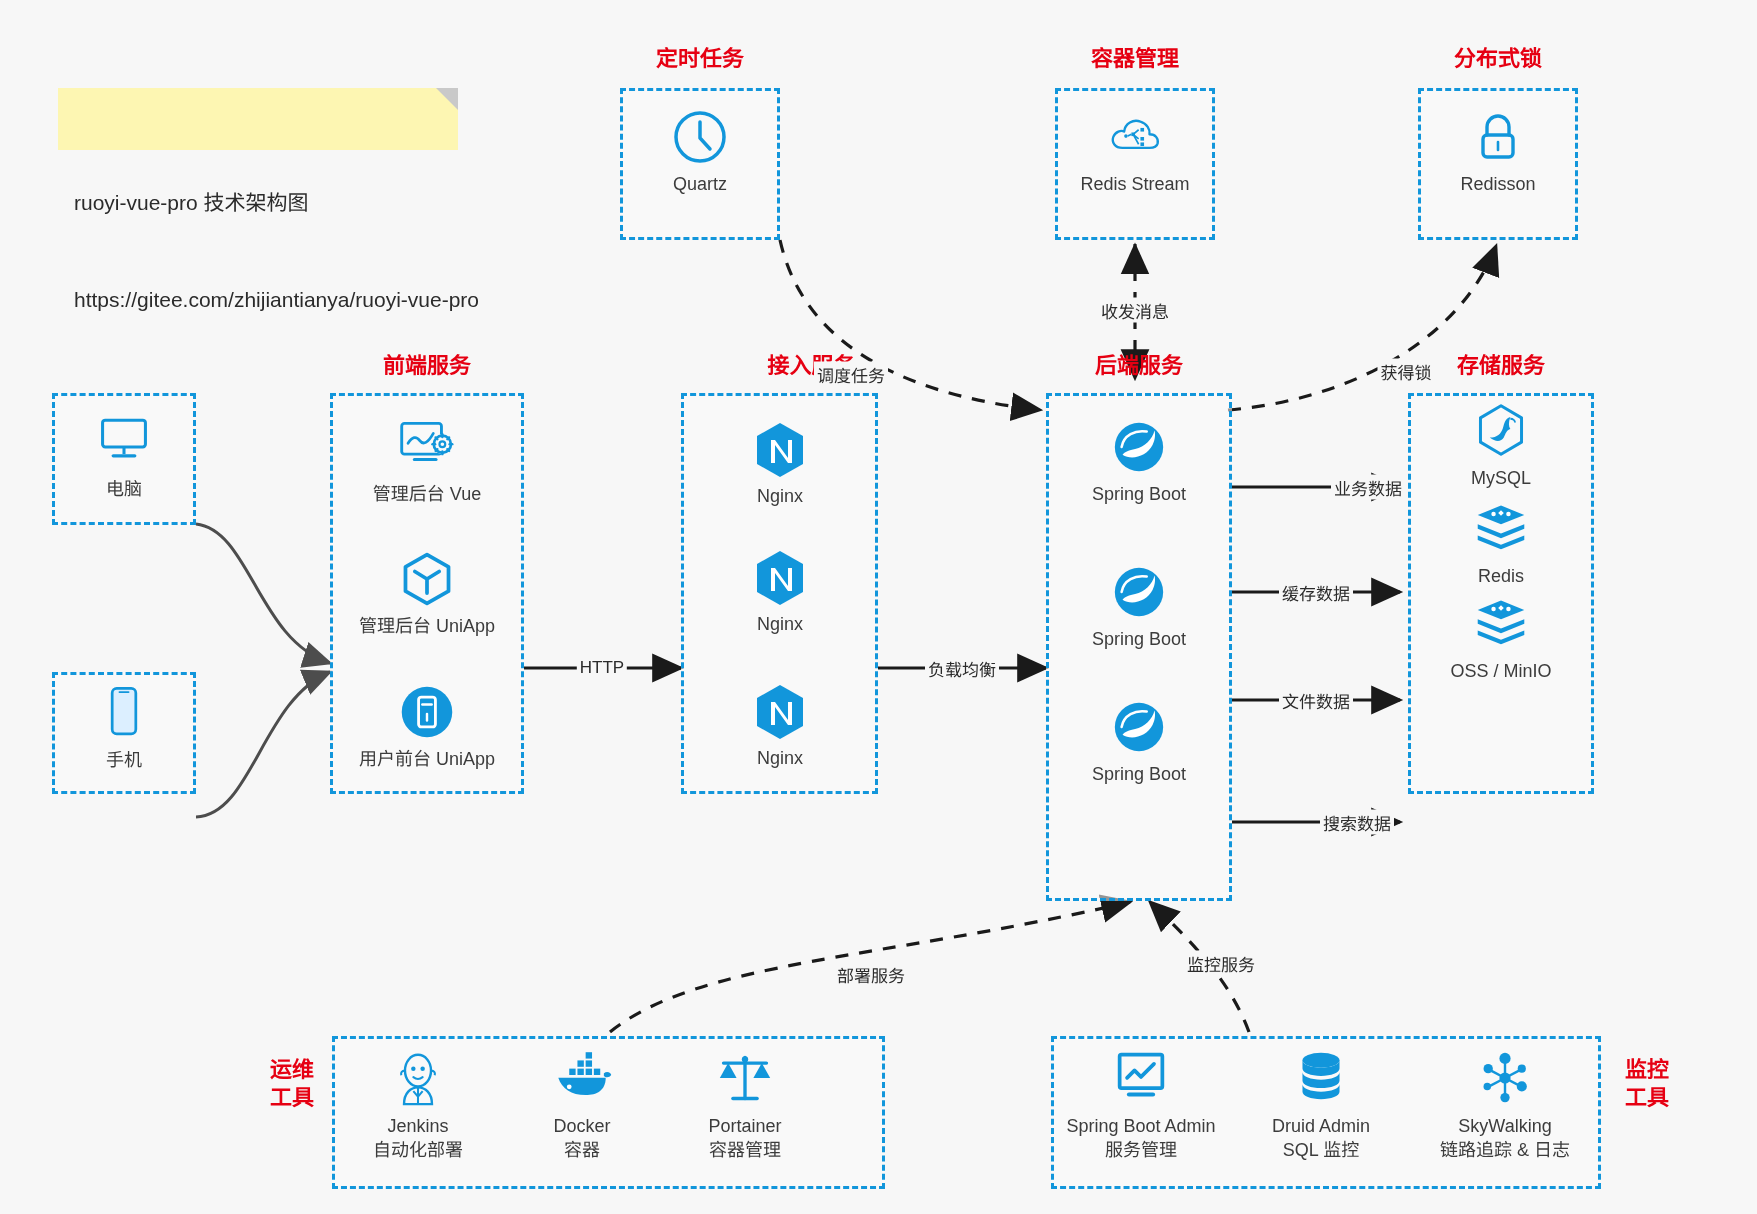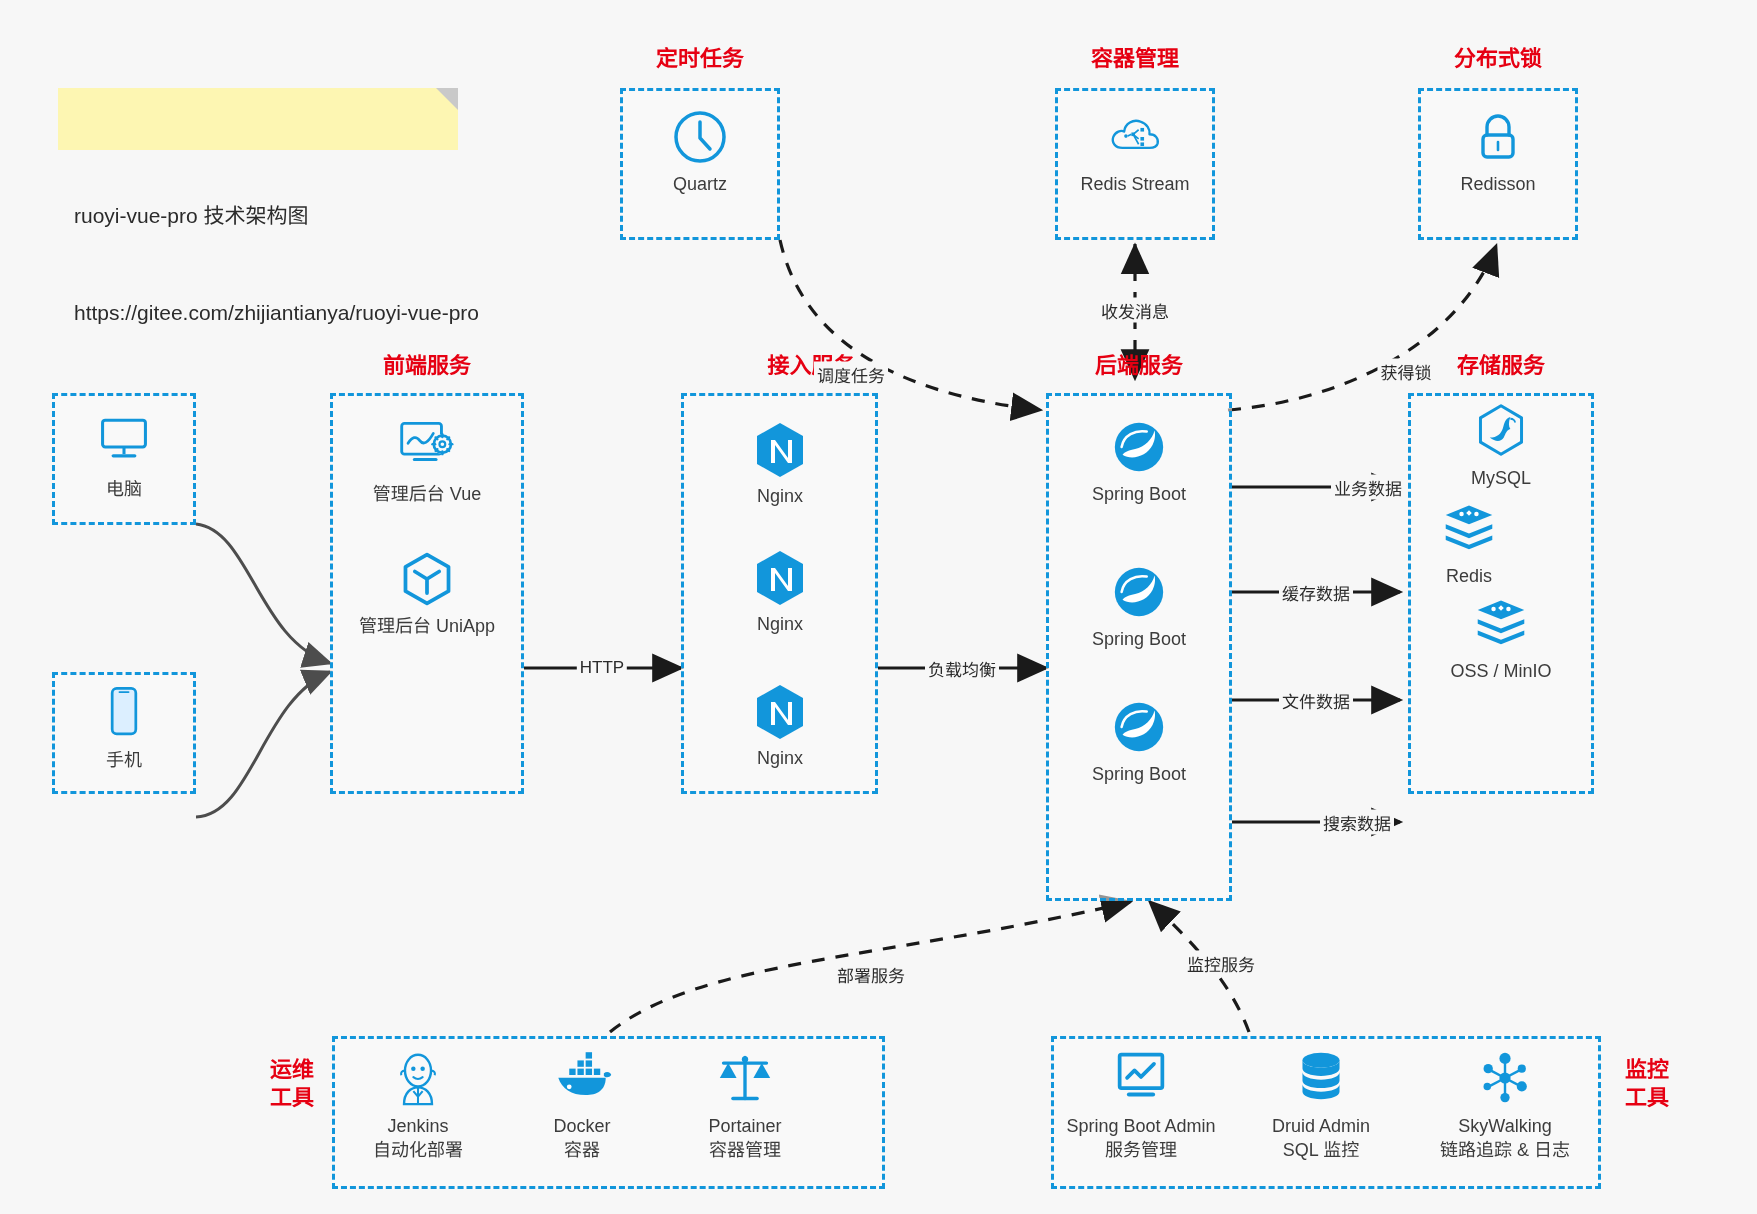"ruoyi-vue-pro 技术架构图" .note { padding: 14px 16px 12px 16px -> 1px 16px 12px 16px }
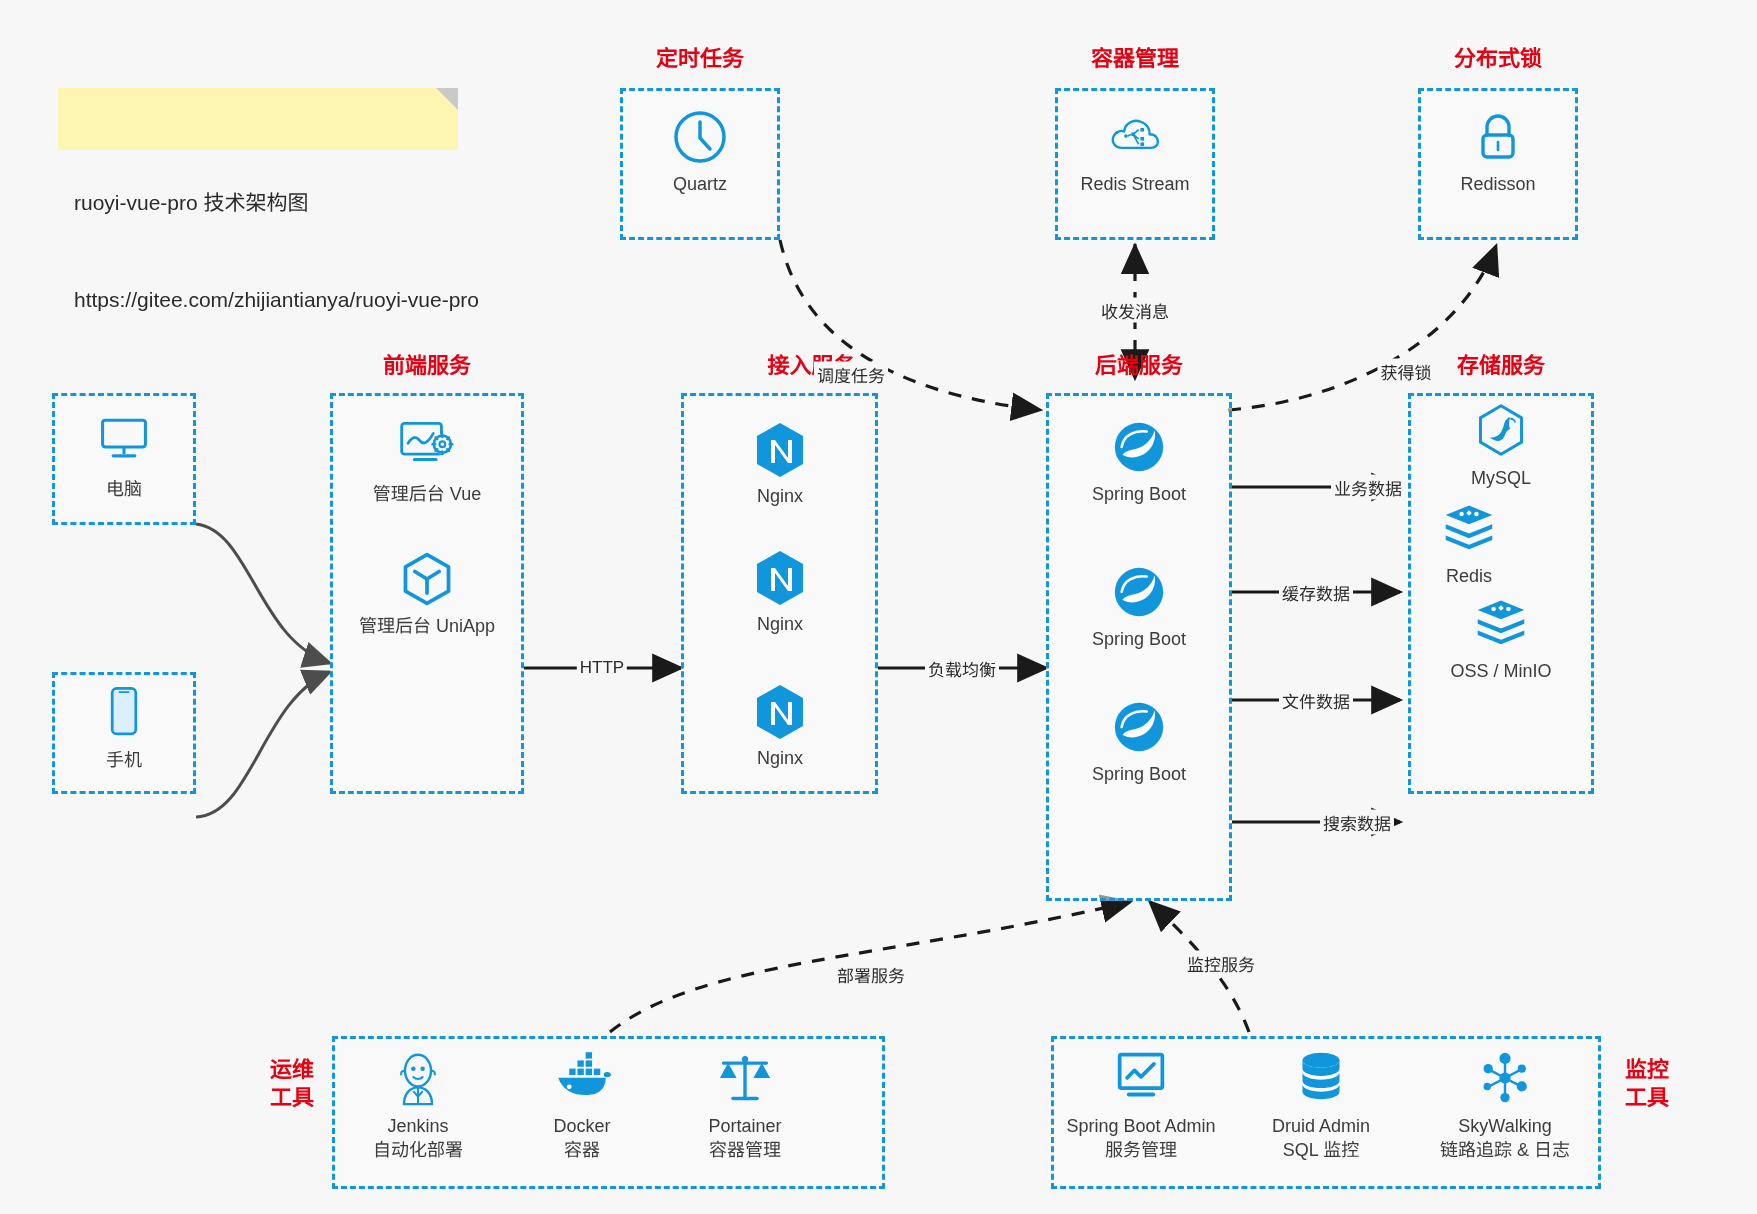"Redis" div.node { left: 1394px -> 1426px }
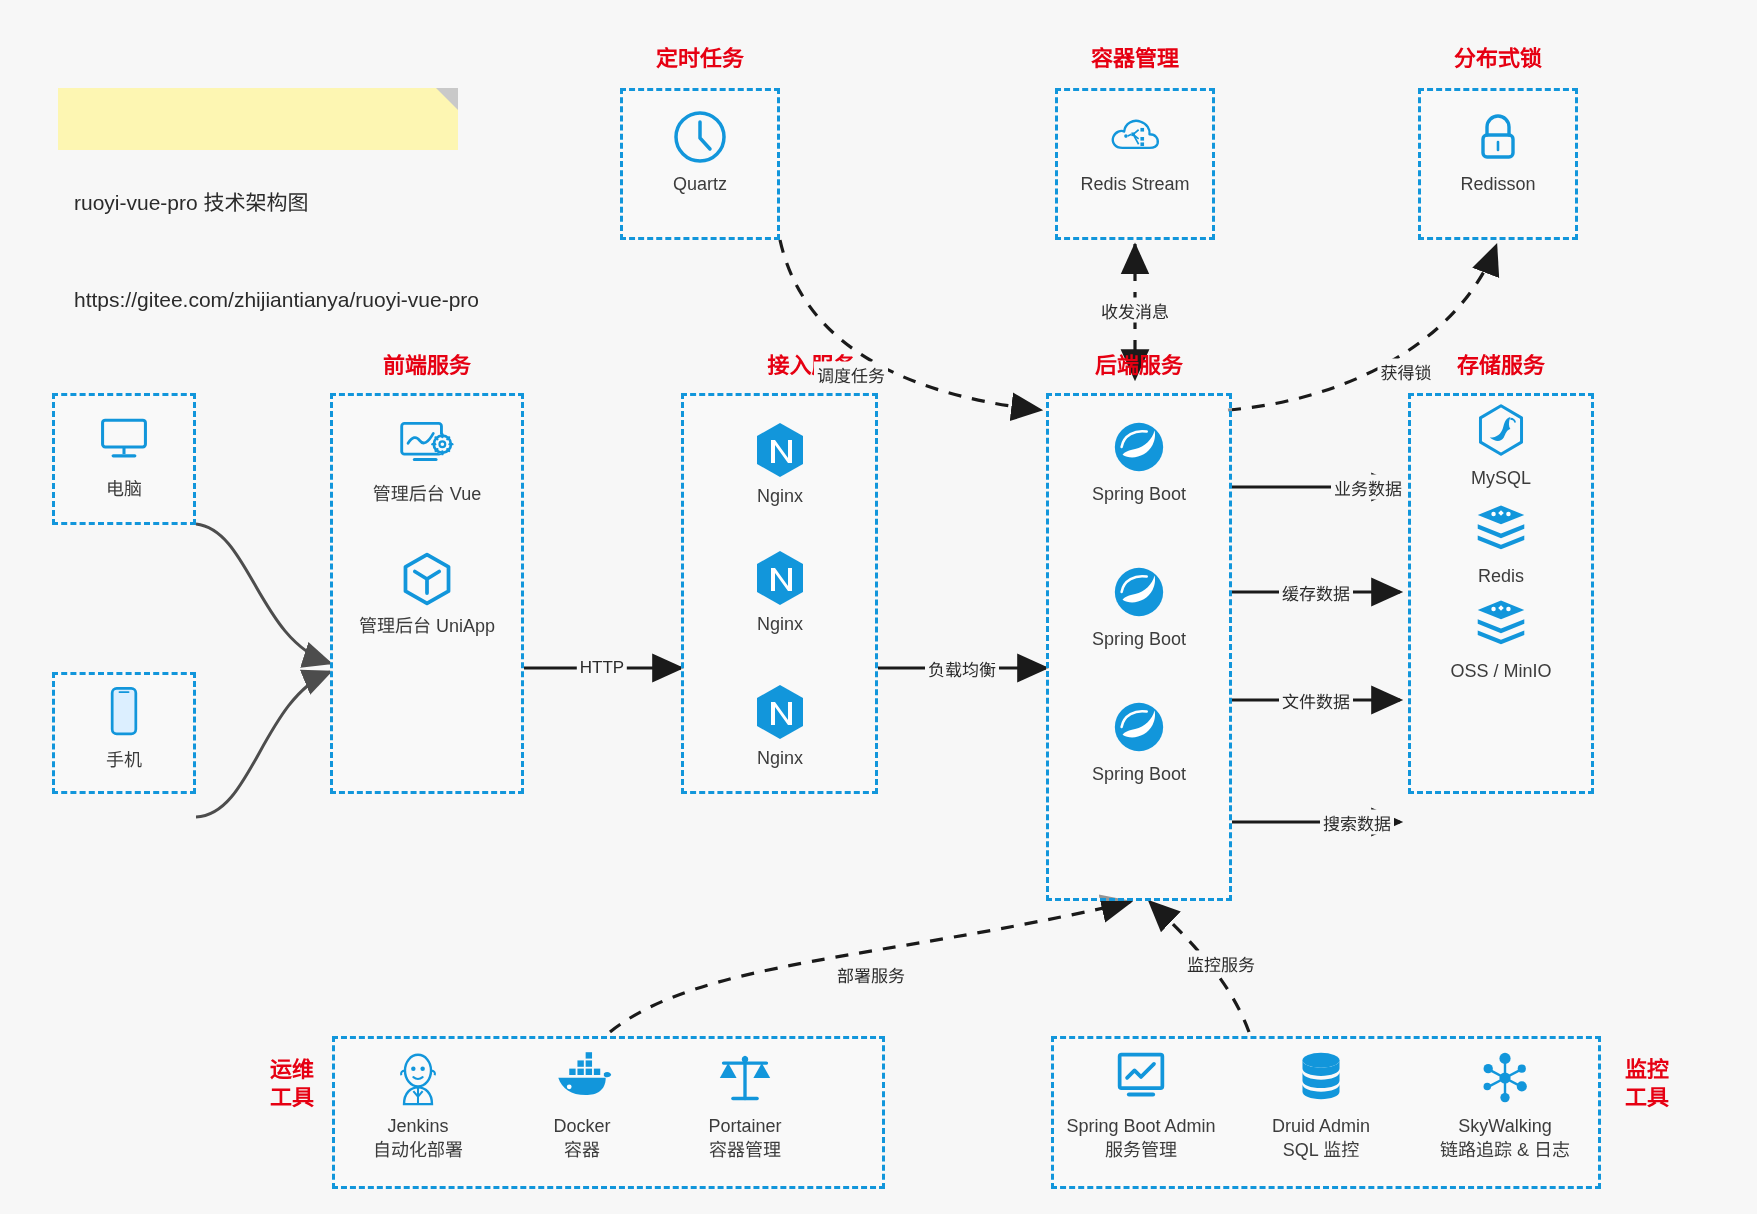"用户前台 UniApp" div.node { html: none -> <div> <span> <svg> <circle></circle> <rect></rect> <path></path> <path></path> </svg> </span> <span>用户前台 UniApp</span> </div> }
